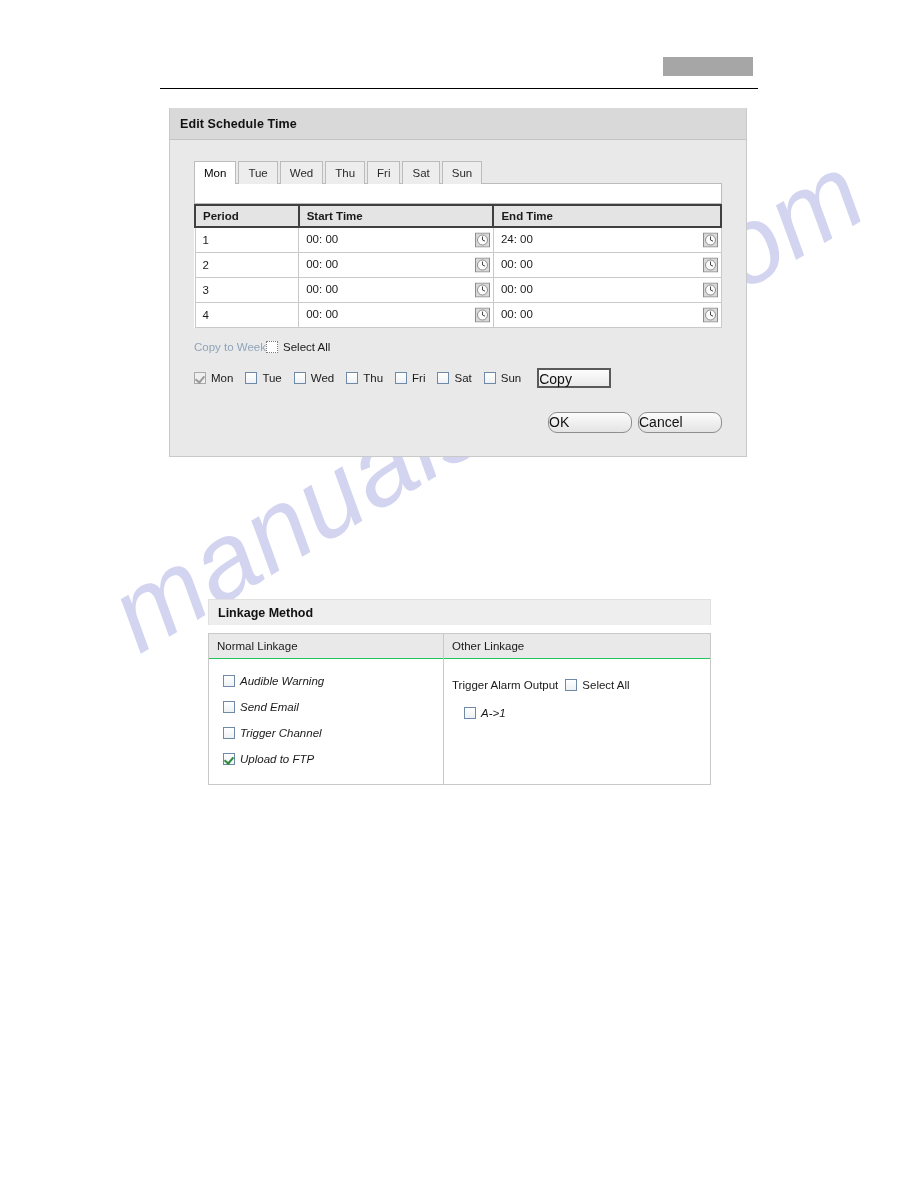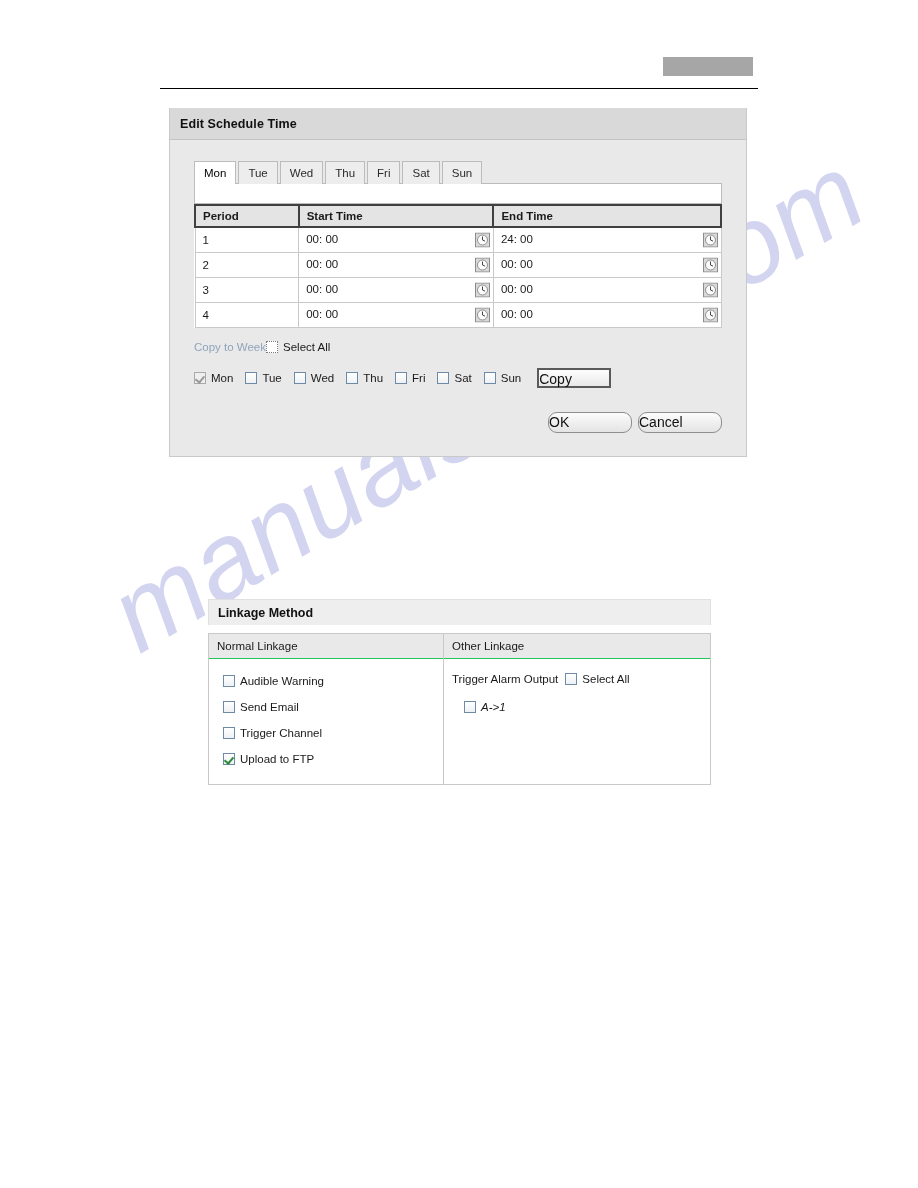"Audible Warning" .linkage-item { font-style: none -> italic }
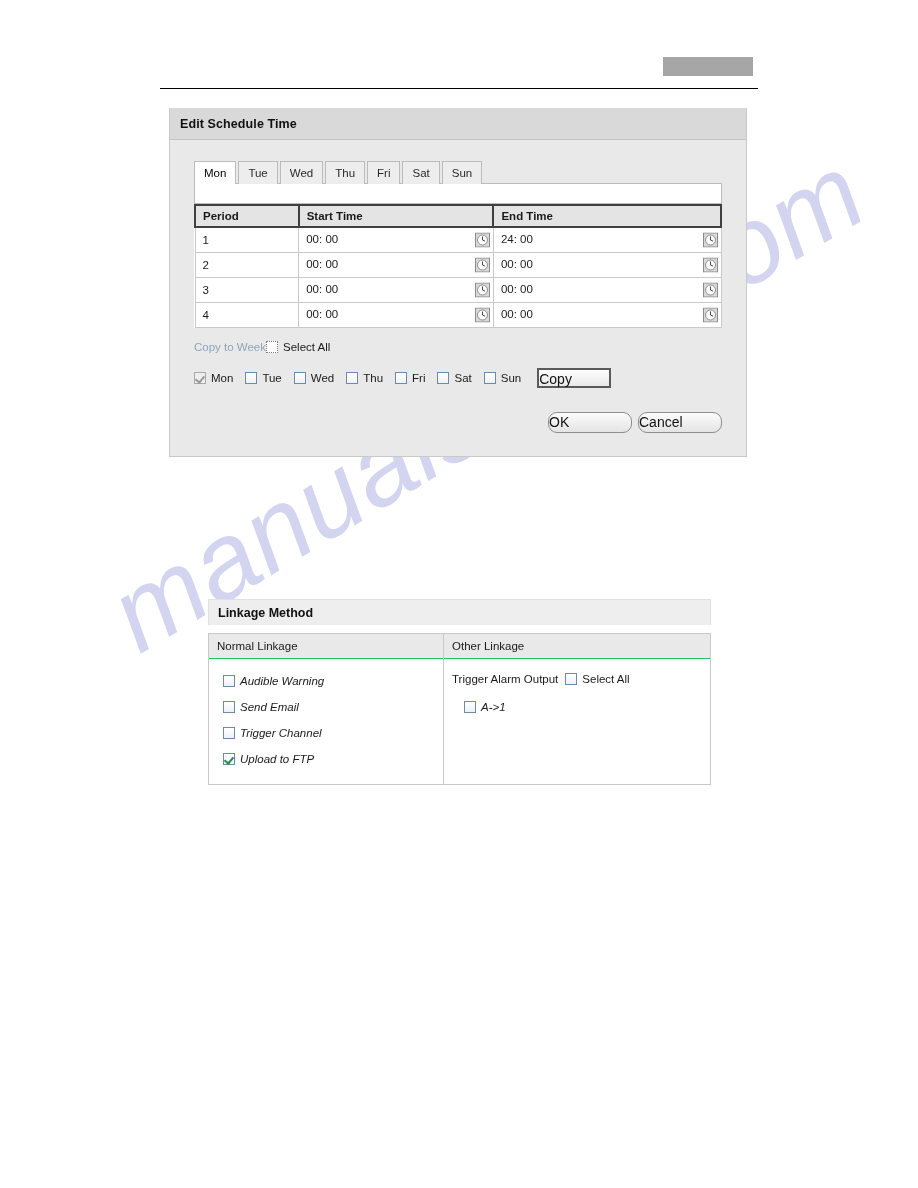"Trigger Alarm Output" .trigger-row { margin-top: none -> 6px }
